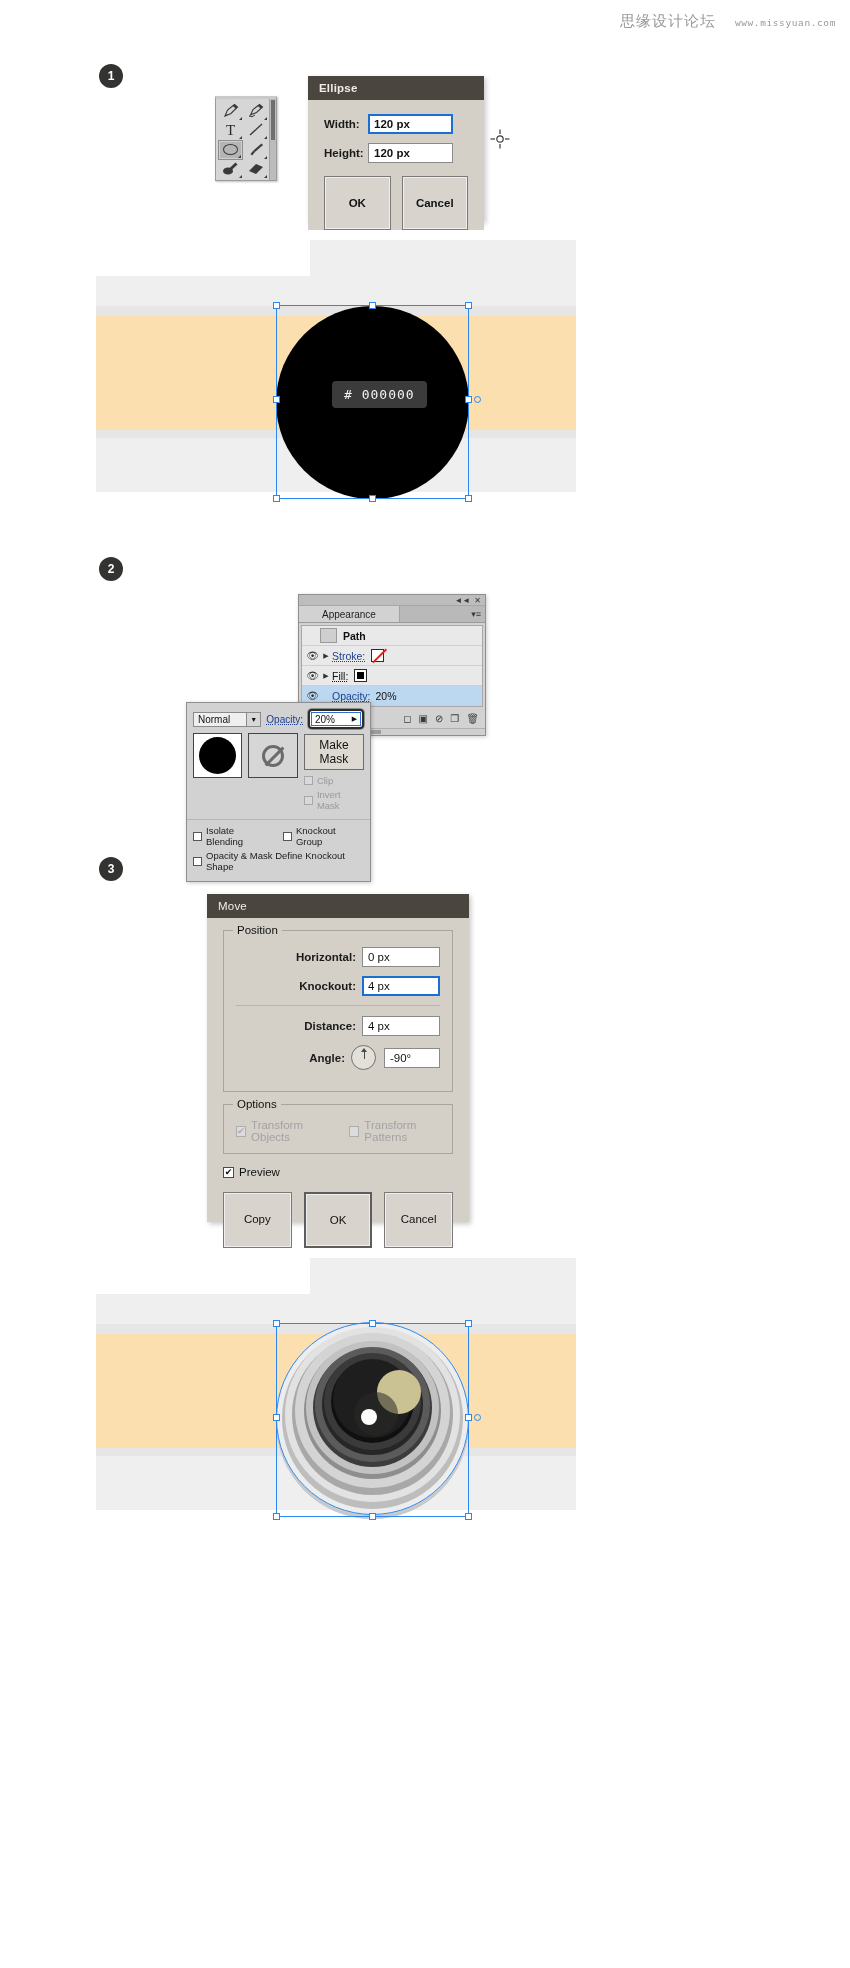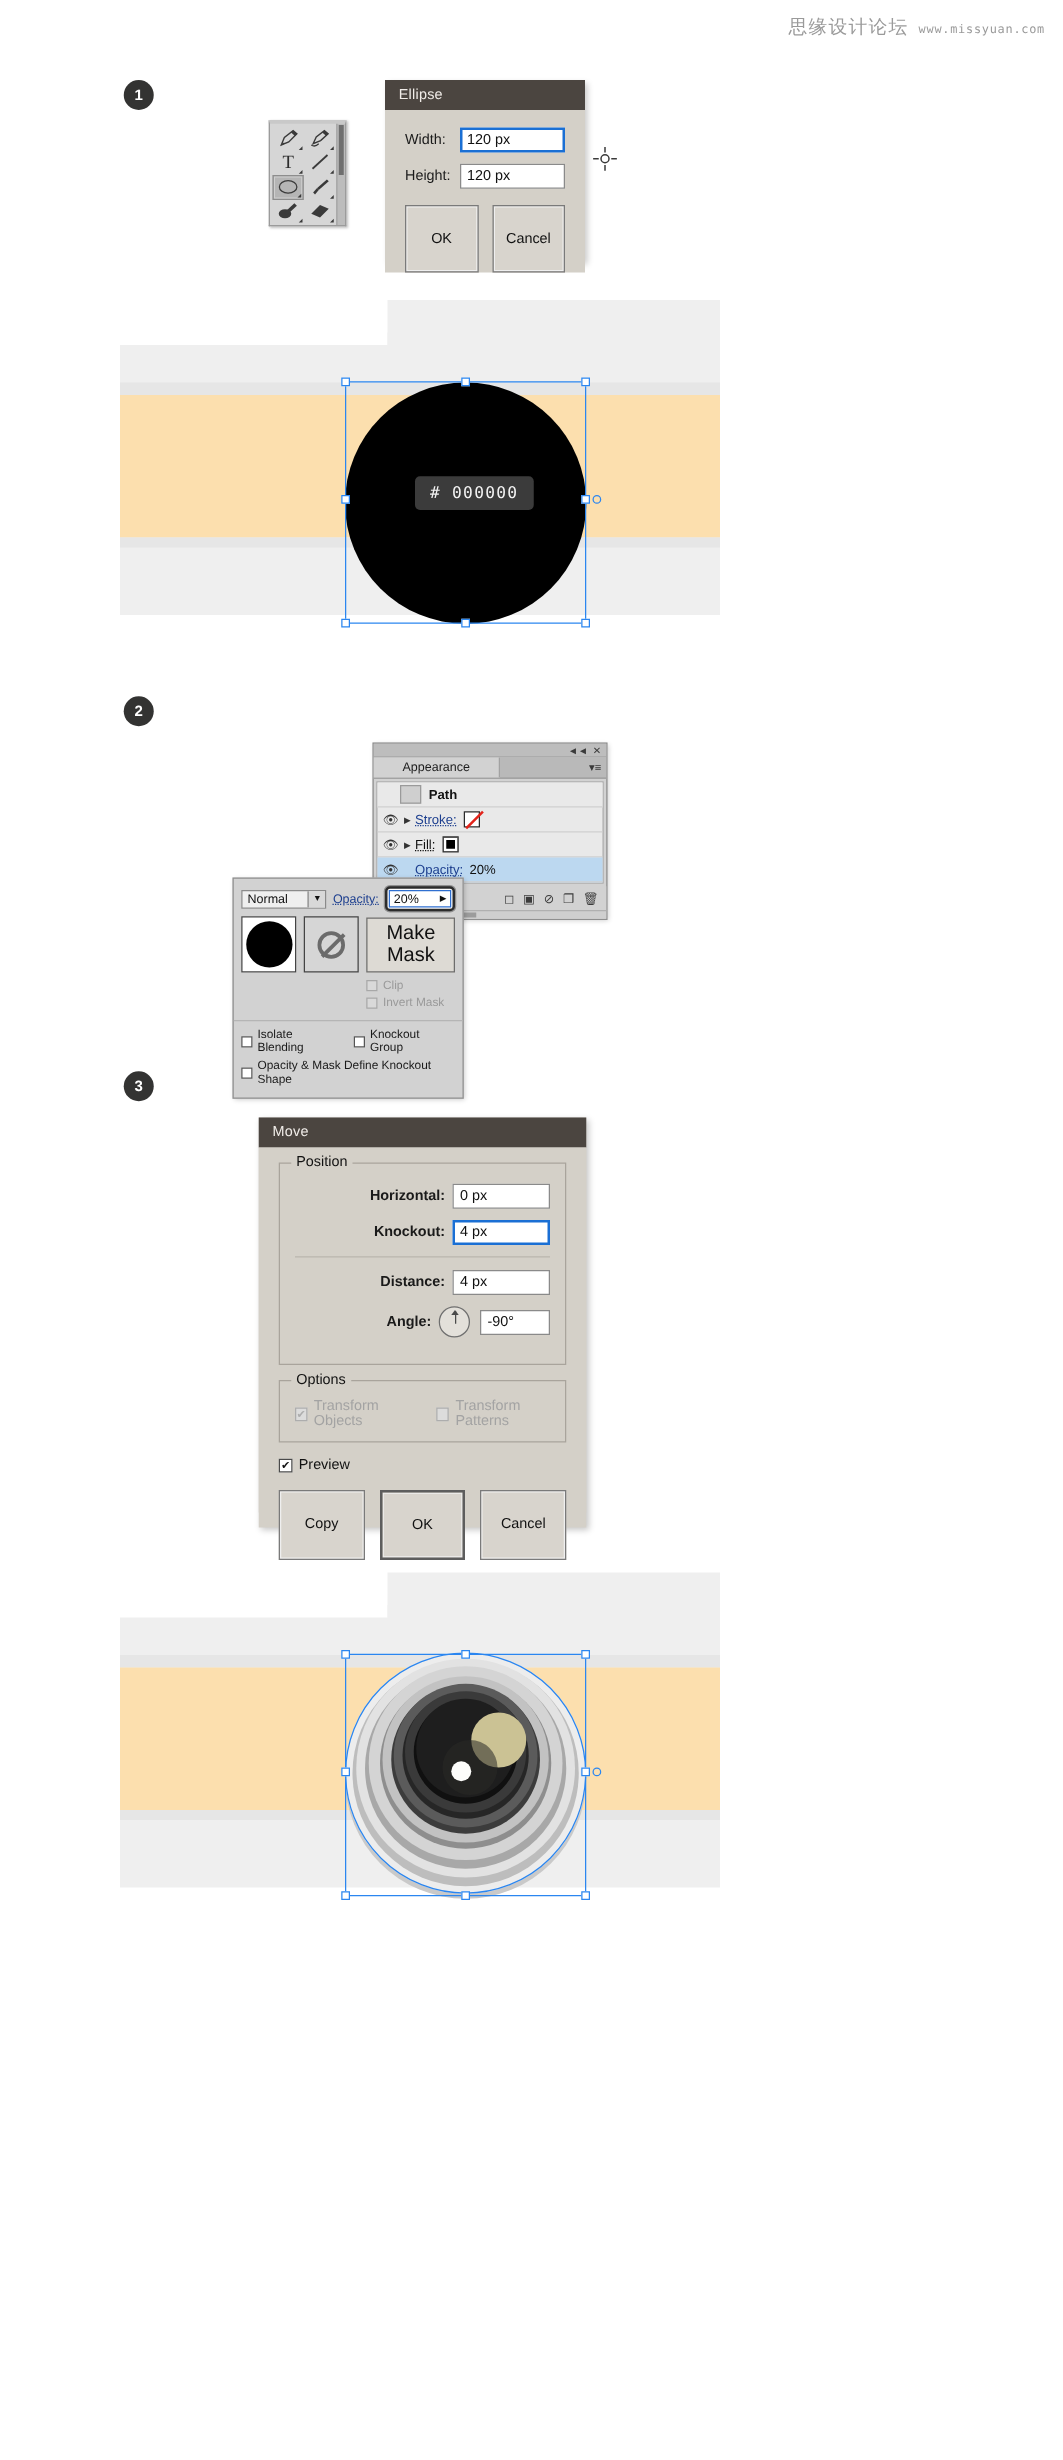"www.missyuan.com" .watermark .url { margin-left: none -> 11px }
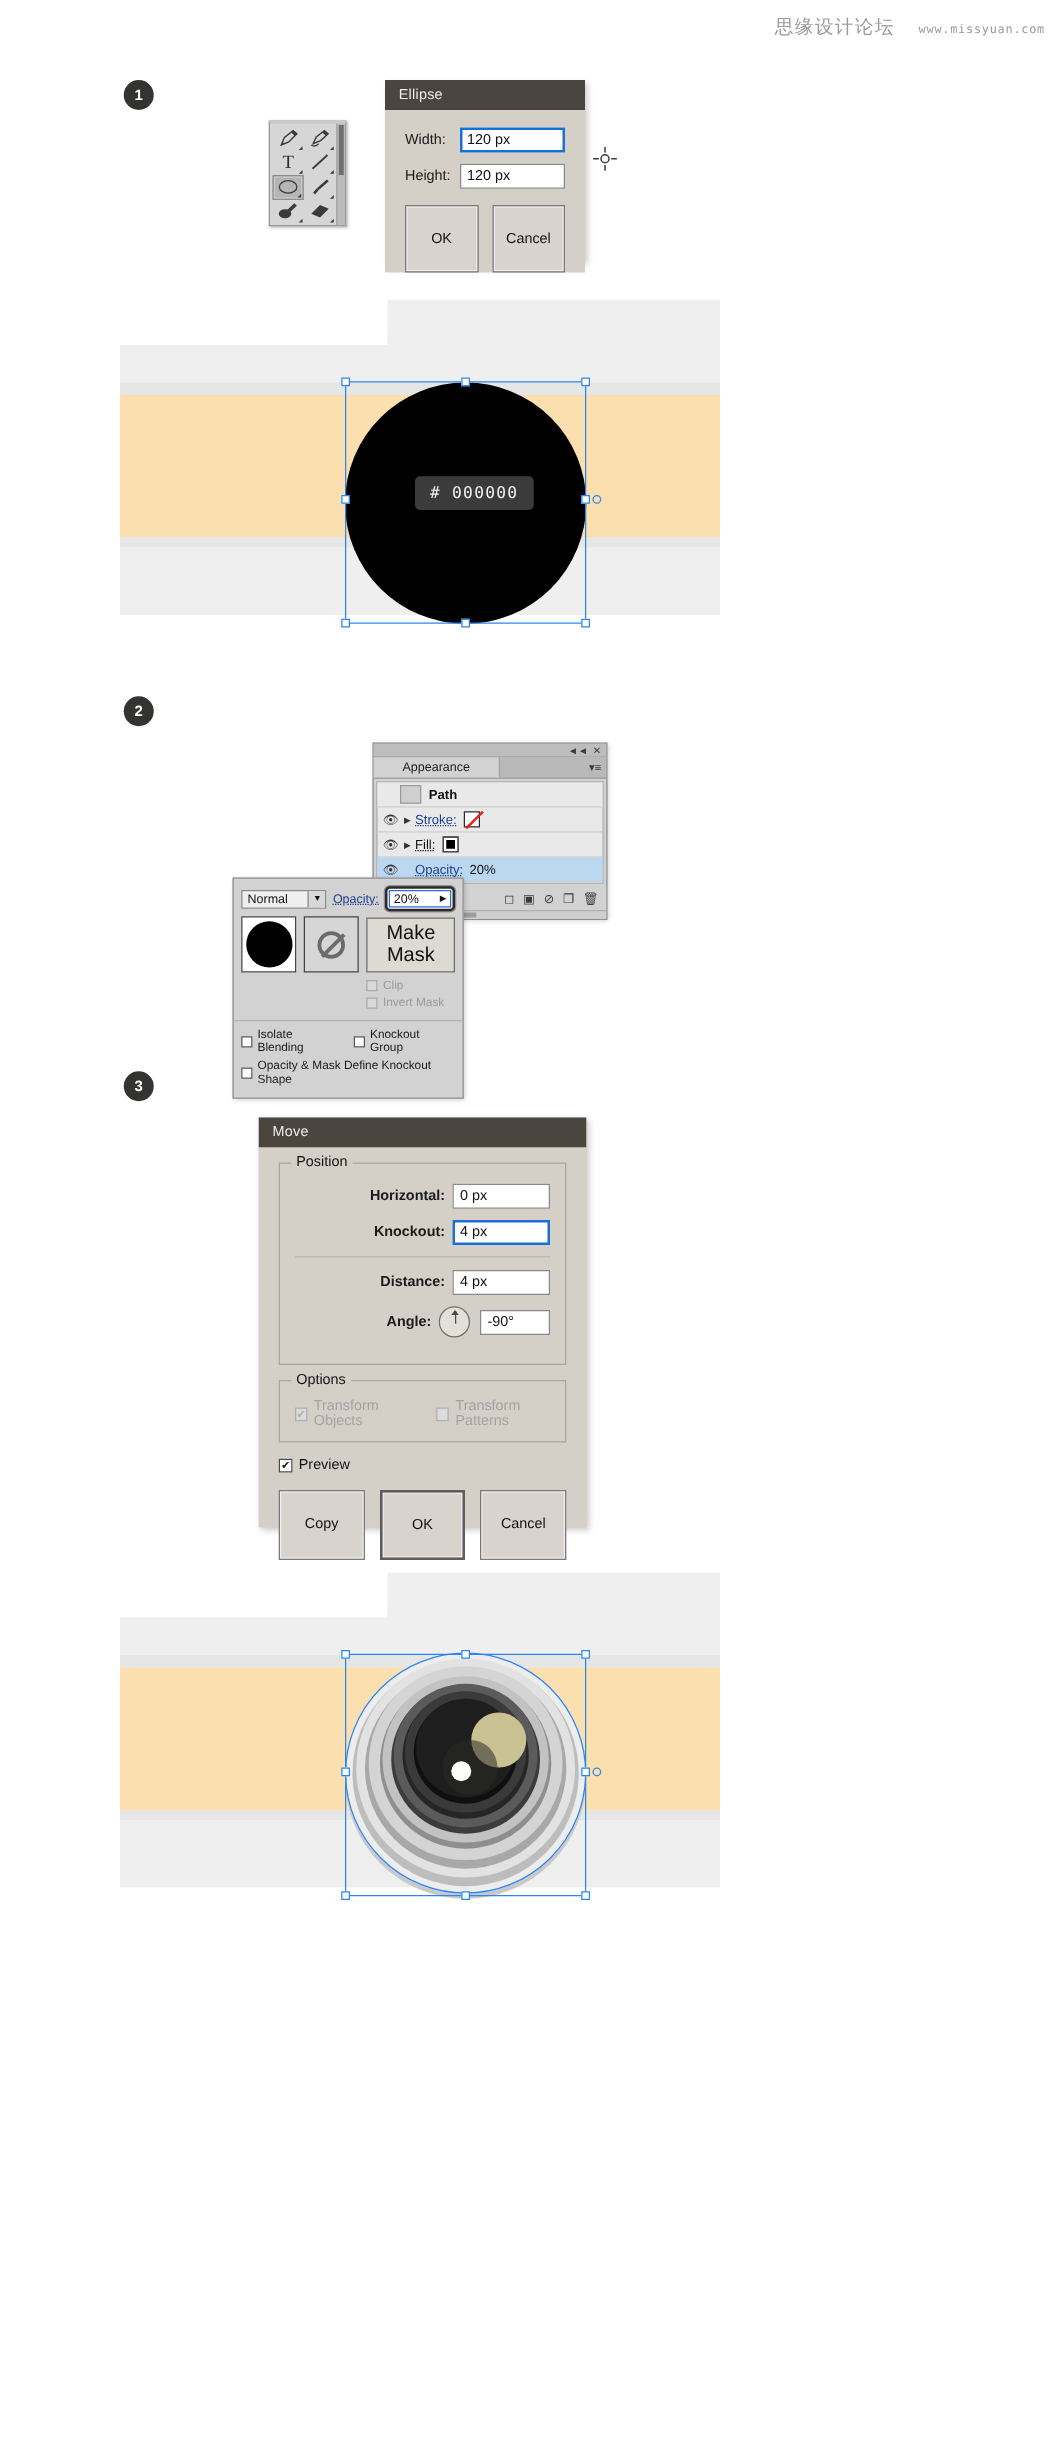"Ellipse" #ellipse-dialog { font-weight: none -> bold; top: 64px -> 76px; width: 160px -> 176px }
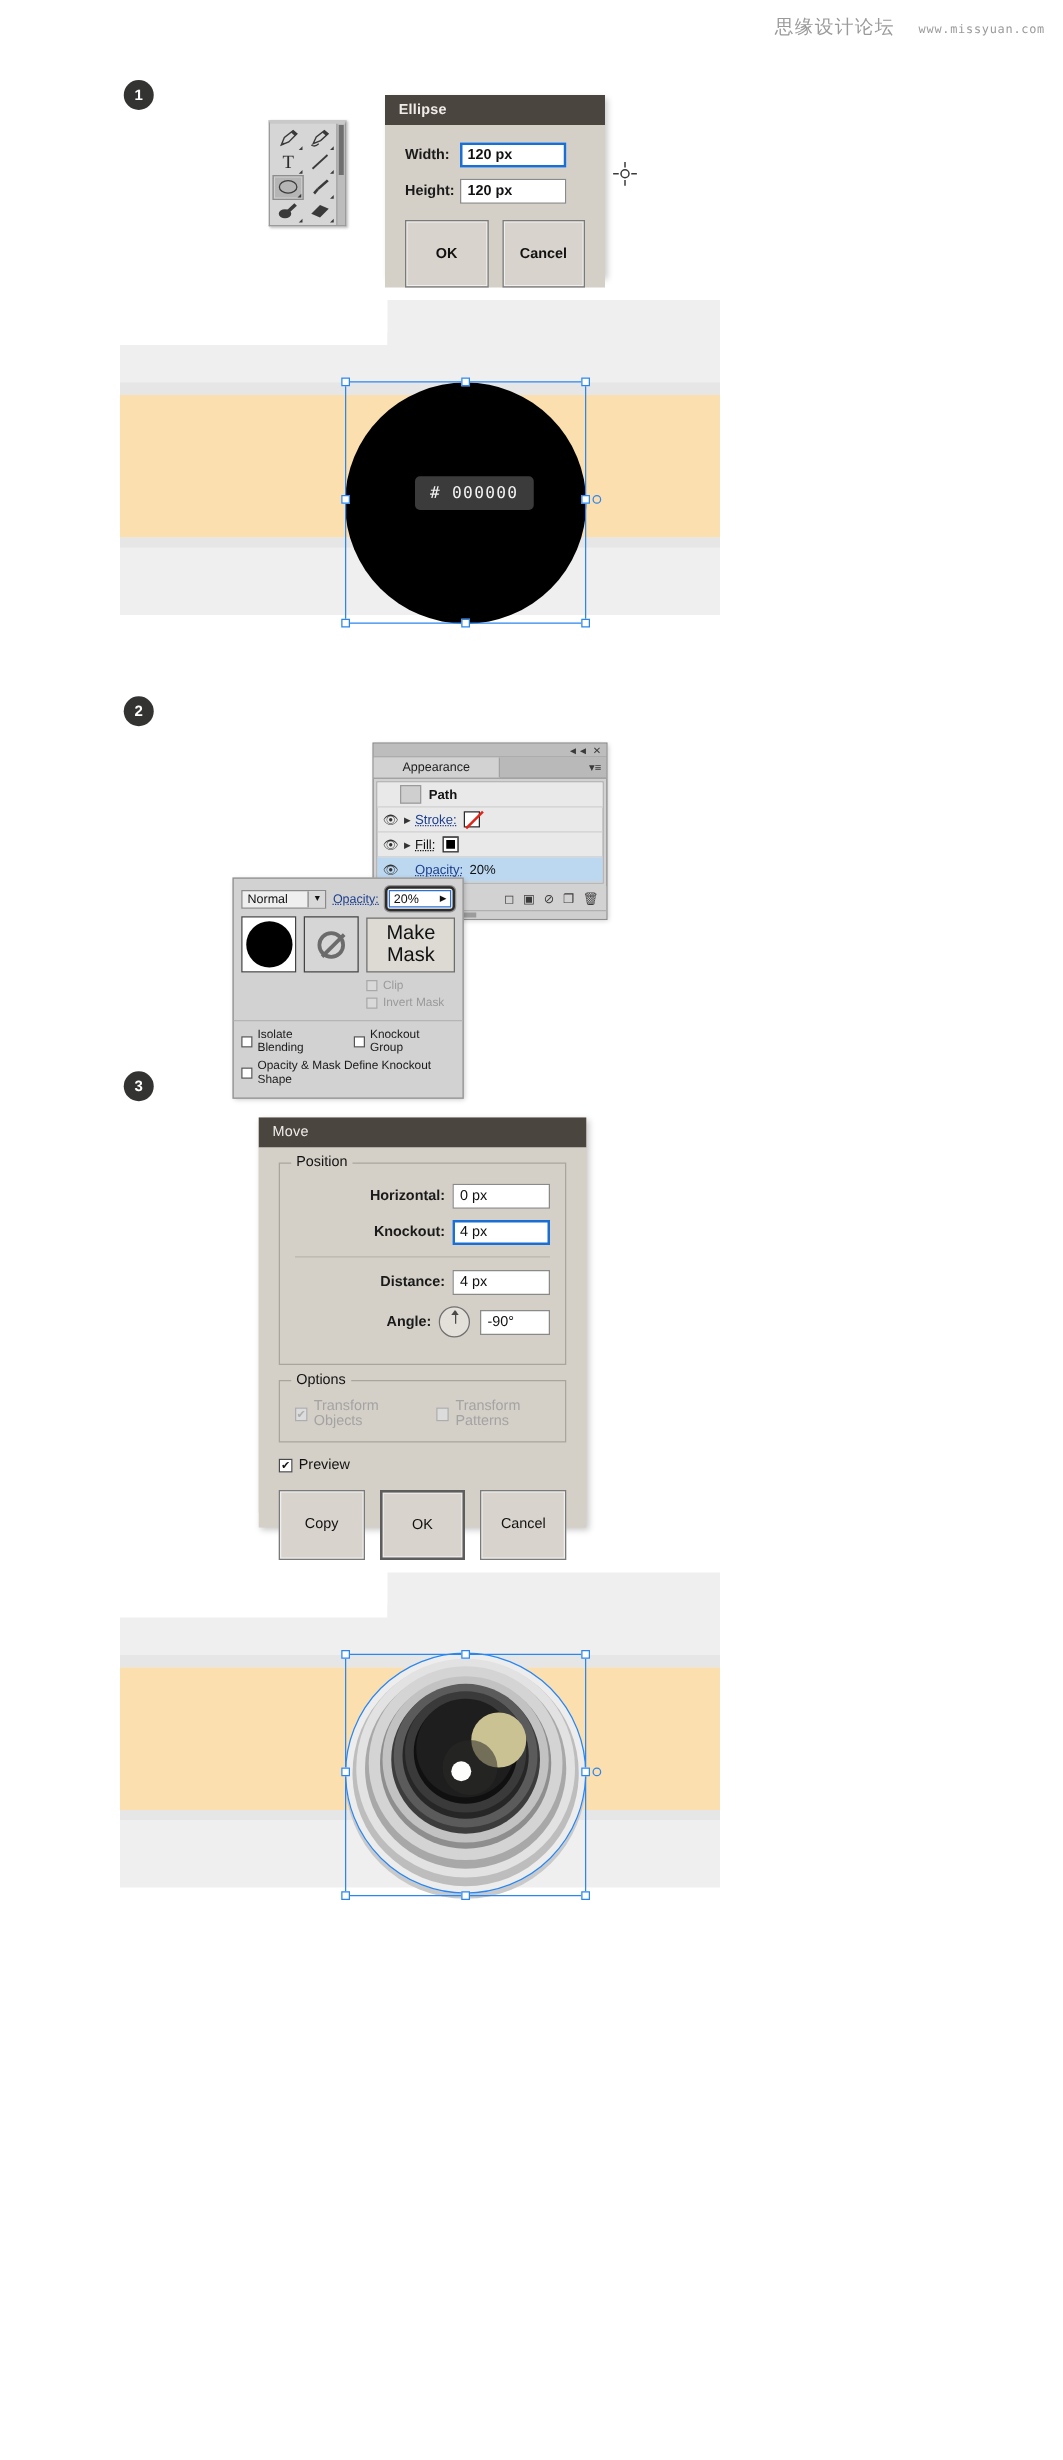"Make Mask" .make-mask { font-size: 16px -> 12px }
